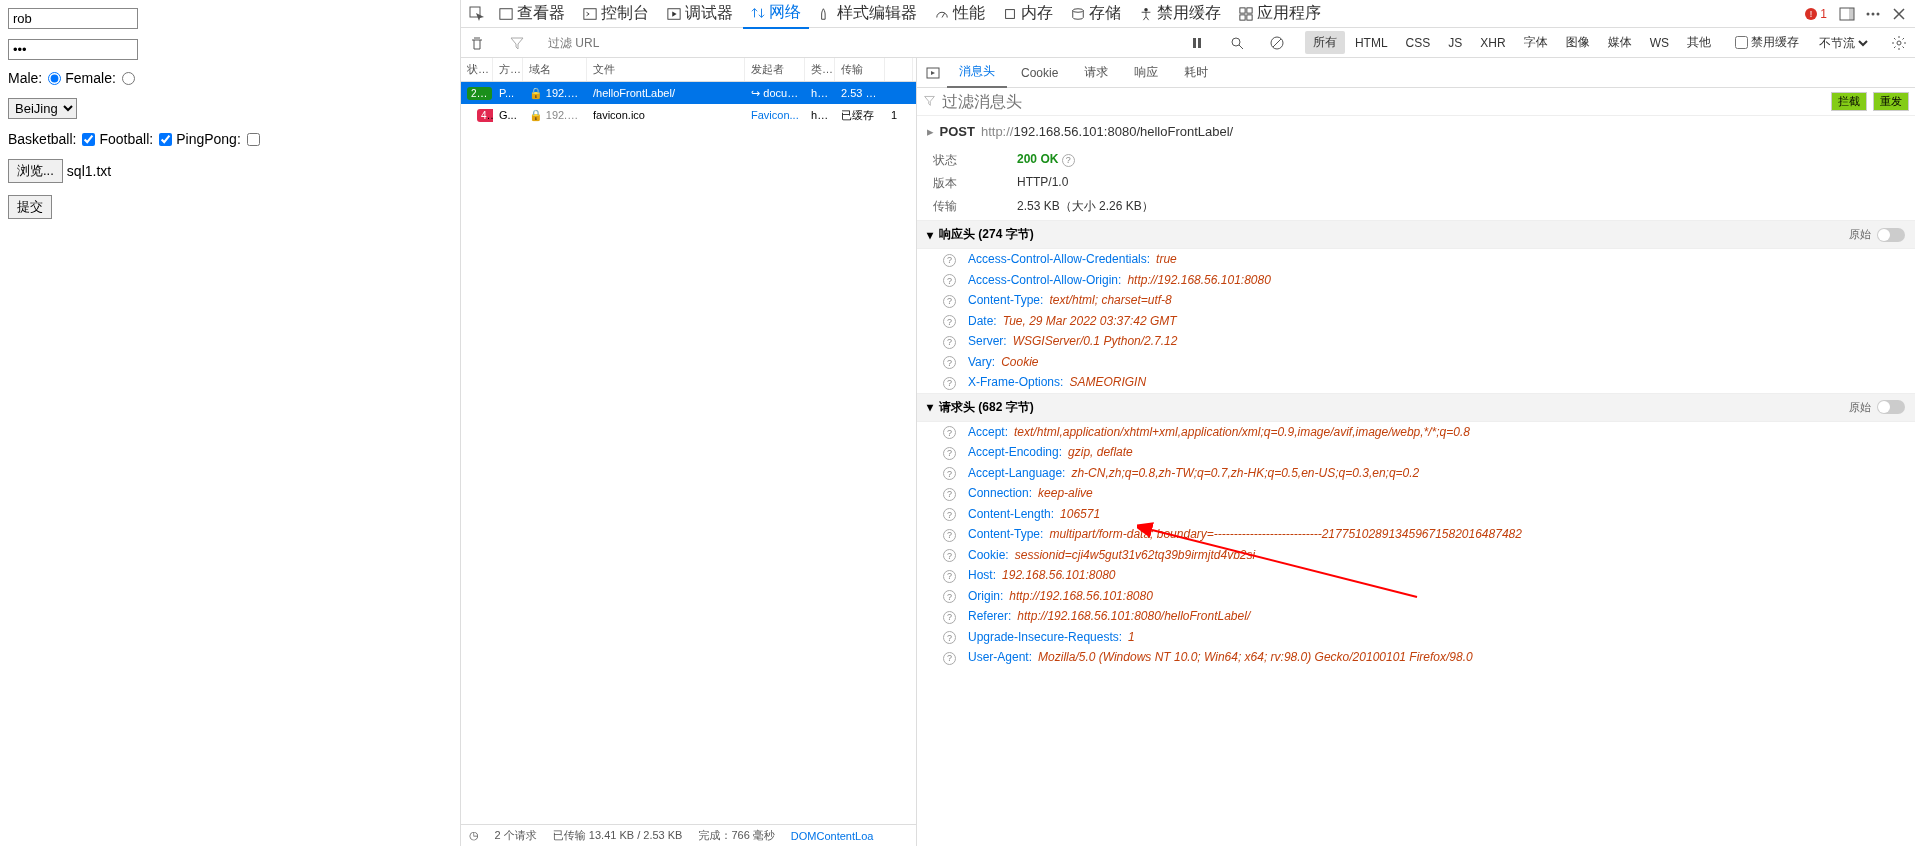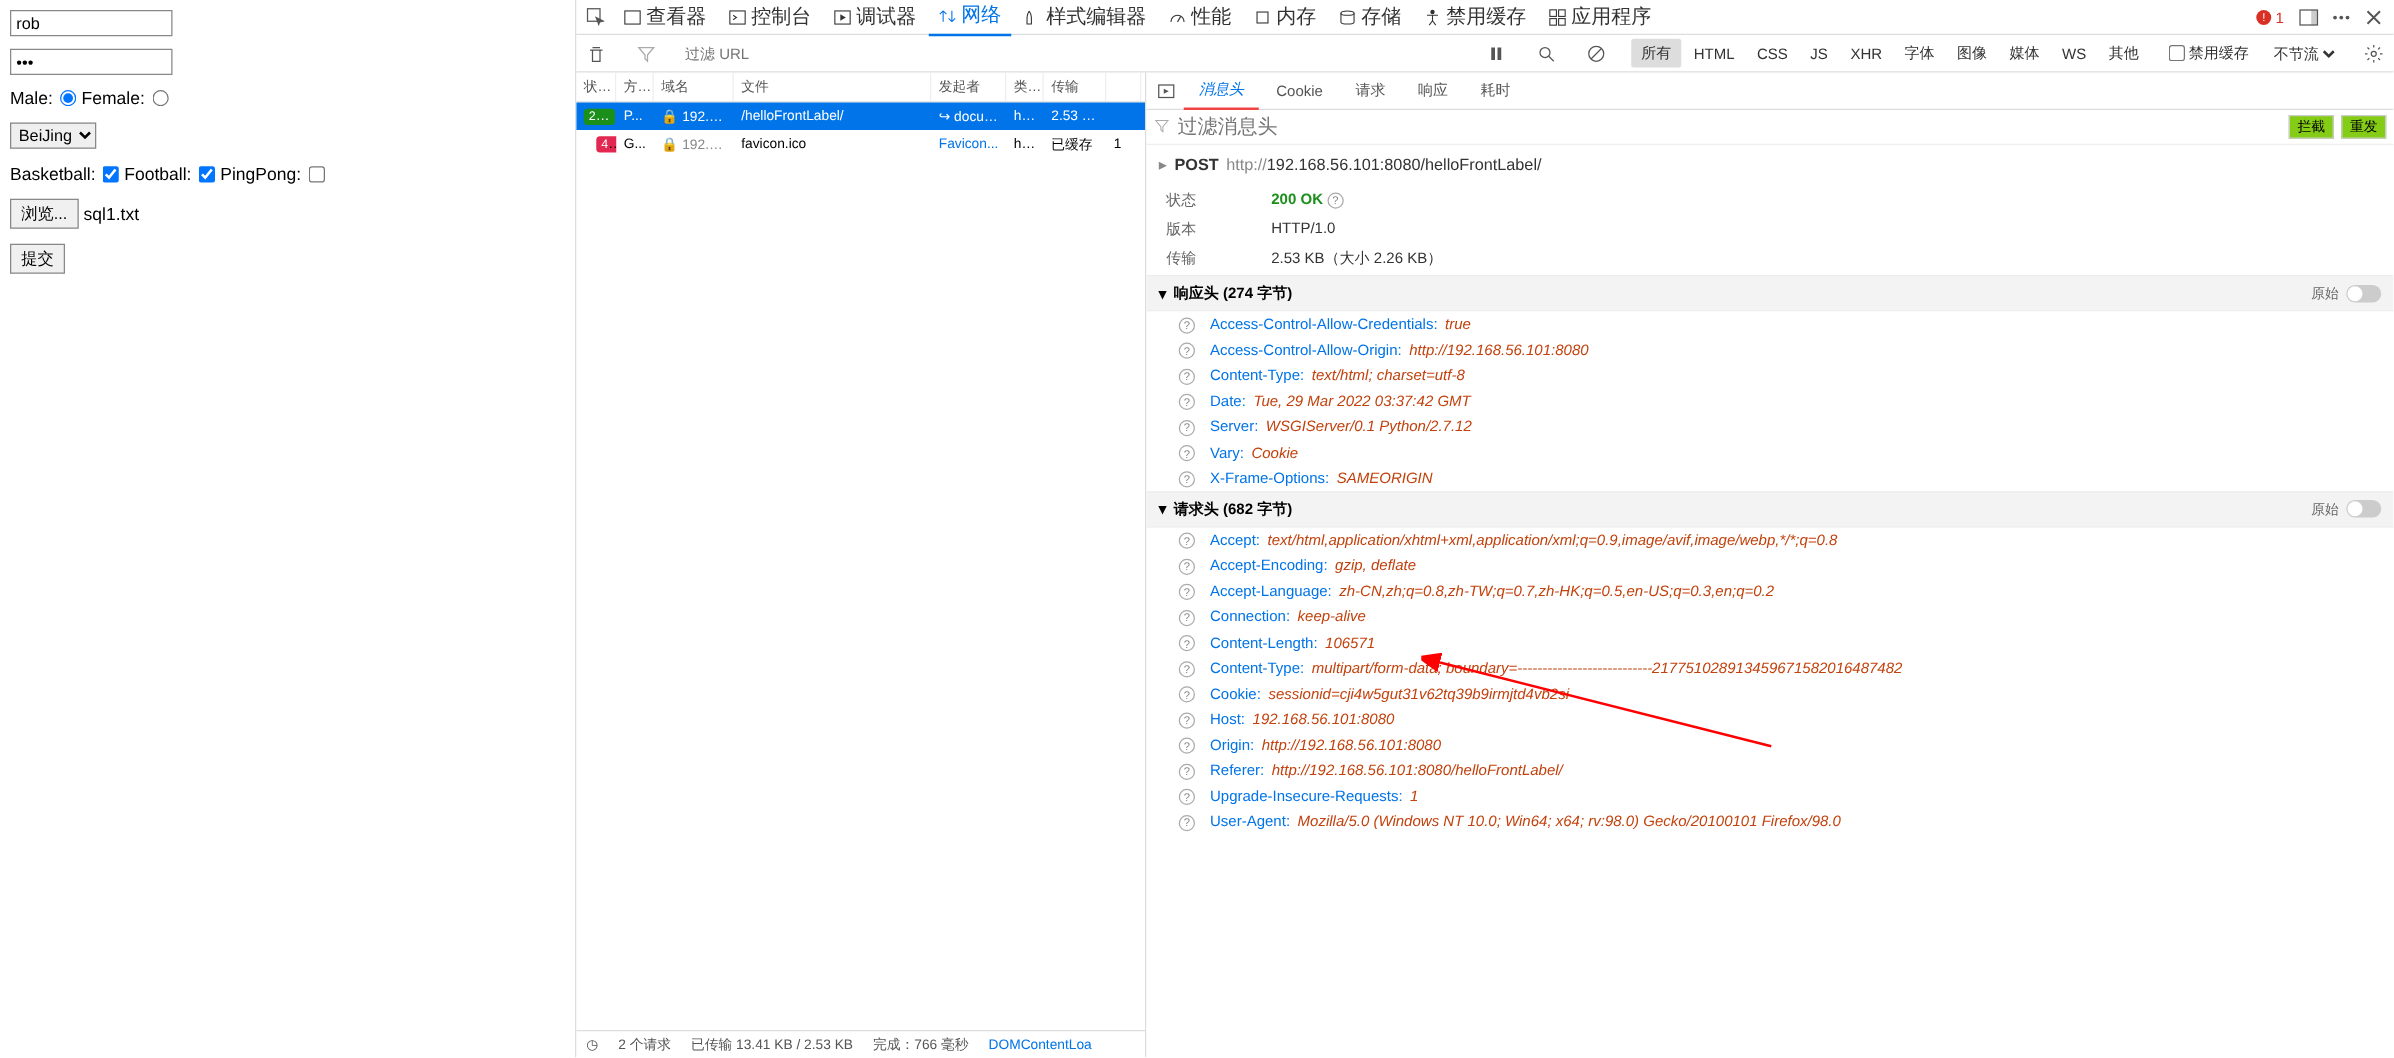"消息头" .detail-tab.active { border-bottom: 2px solid #ef4444 -> 2px solid #737373; font-style: italic -> none }
